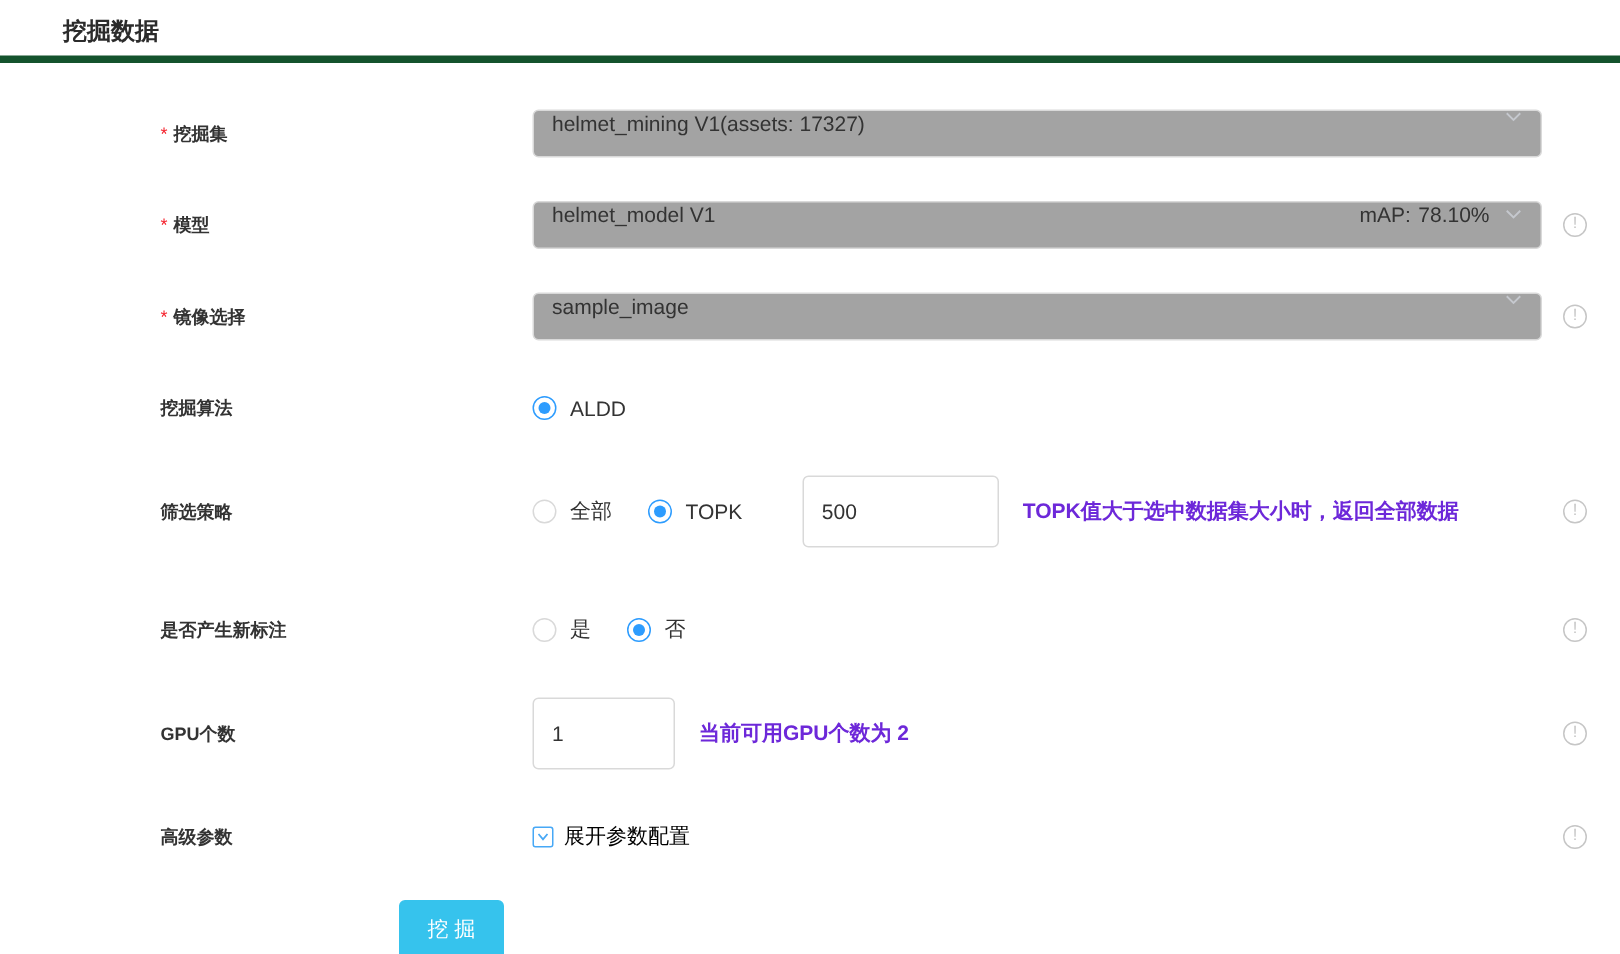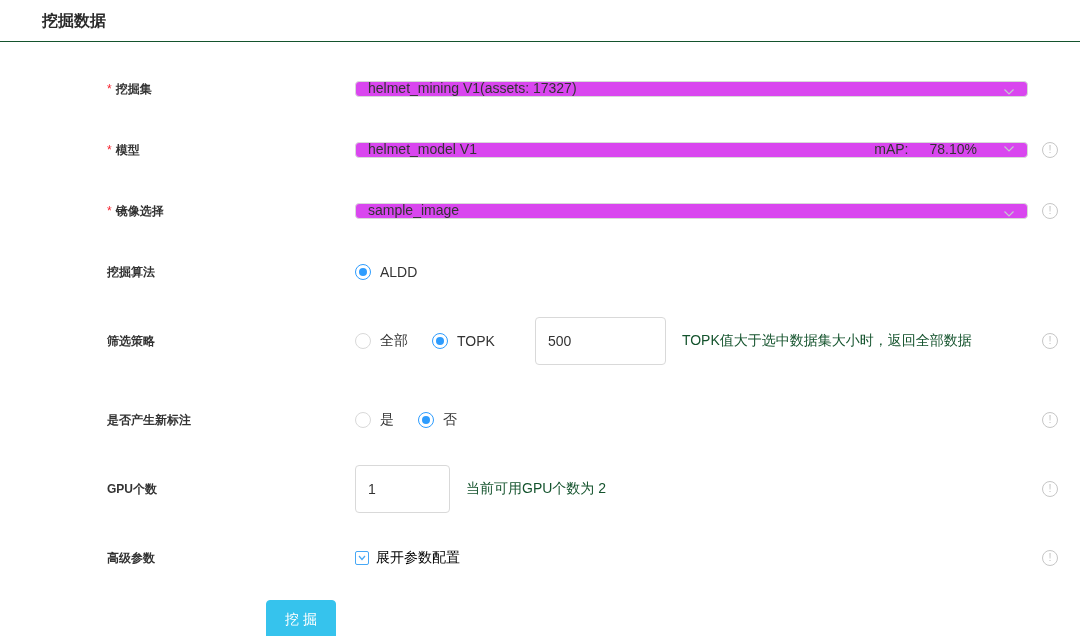"挖掘数据" .page-header { border-bottom: 1px solid #14532d -> 5px solid #14532d }
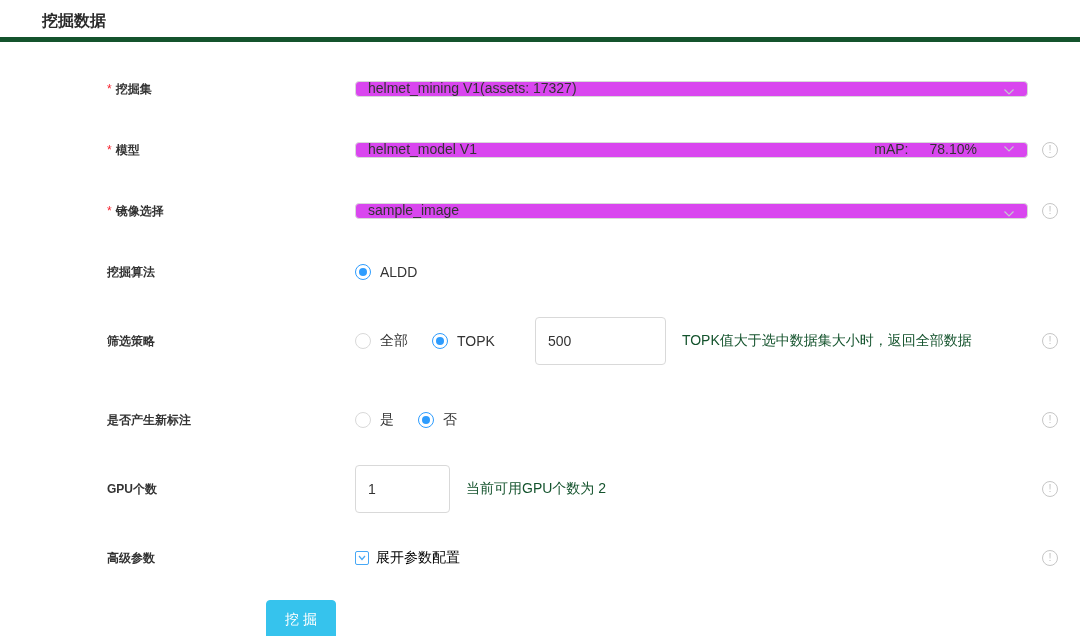"helmet_mining V1(assets: 17327)" .select-box { align-items: flex-end -> flex-start; background: #d946ef -> #a3a3a3; height: 16px -> 32px }
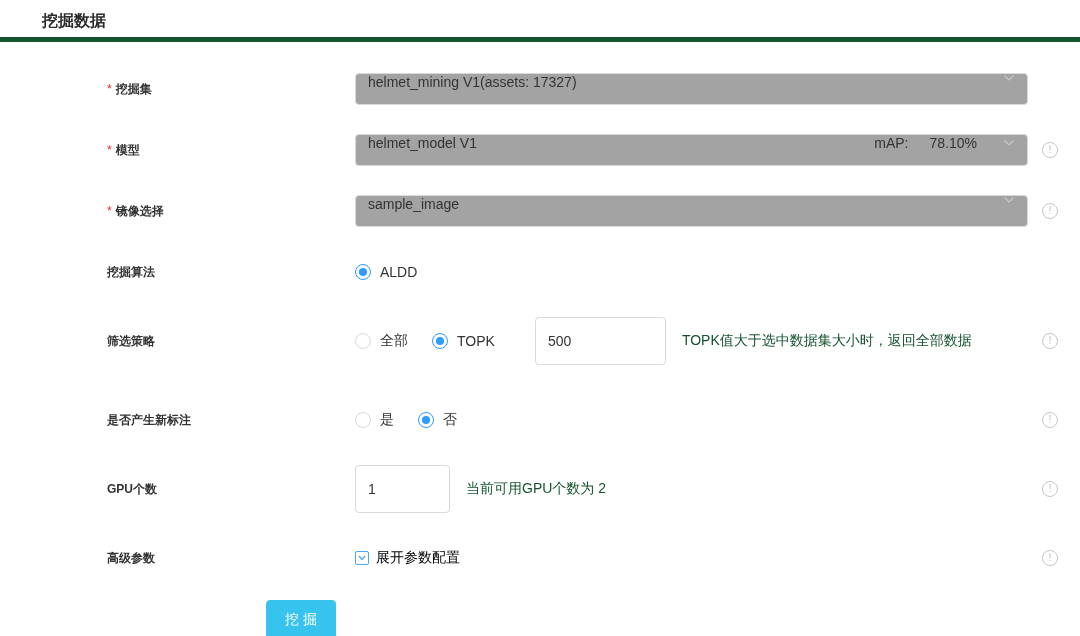"mAP:" .select-right { gap: 16px -> none }
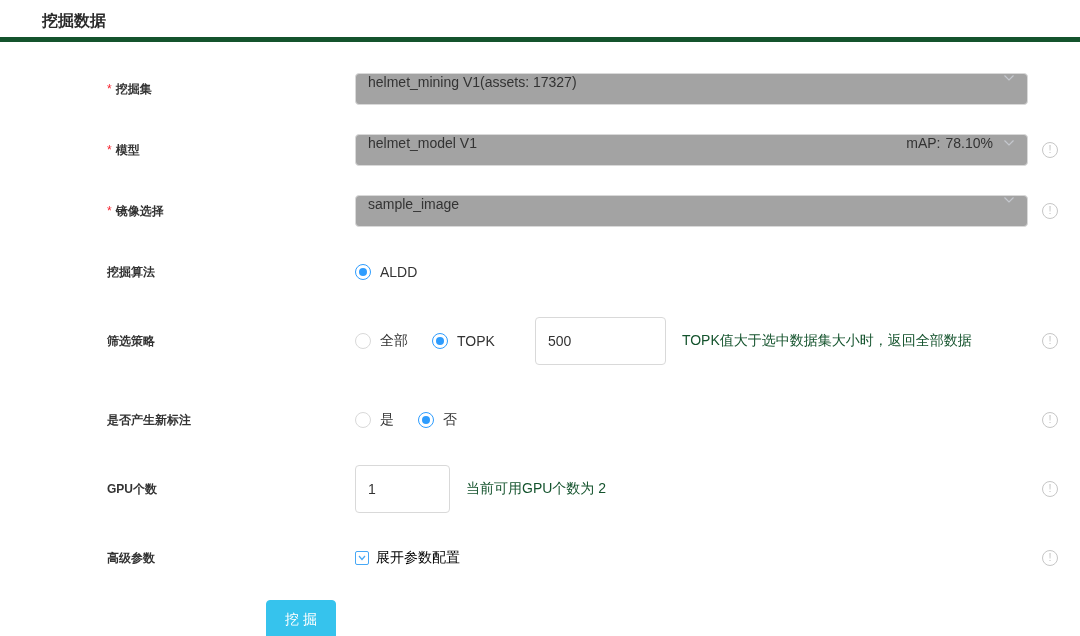"TOPK值大于选中数据集大小时，返回全部数据" .hint-text { color: #14532d -> #6d28d9; font-weight: none -> bold }
